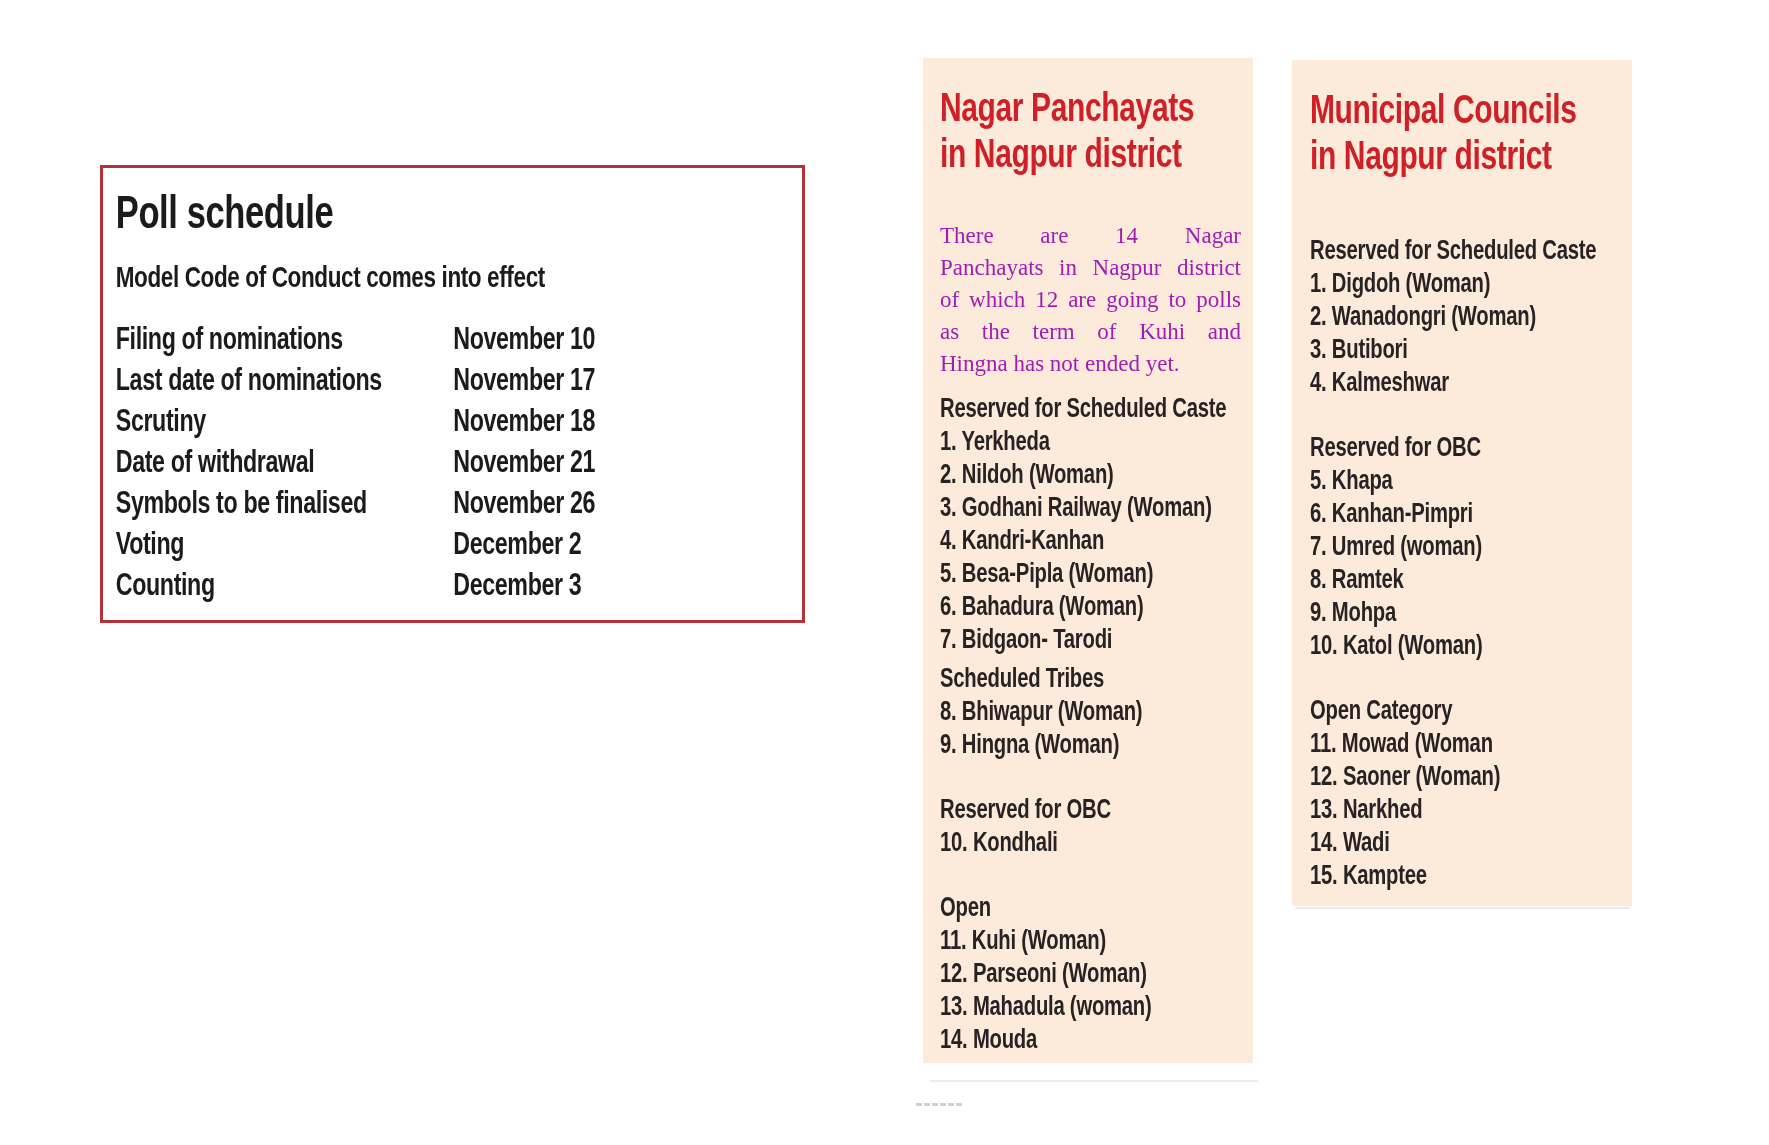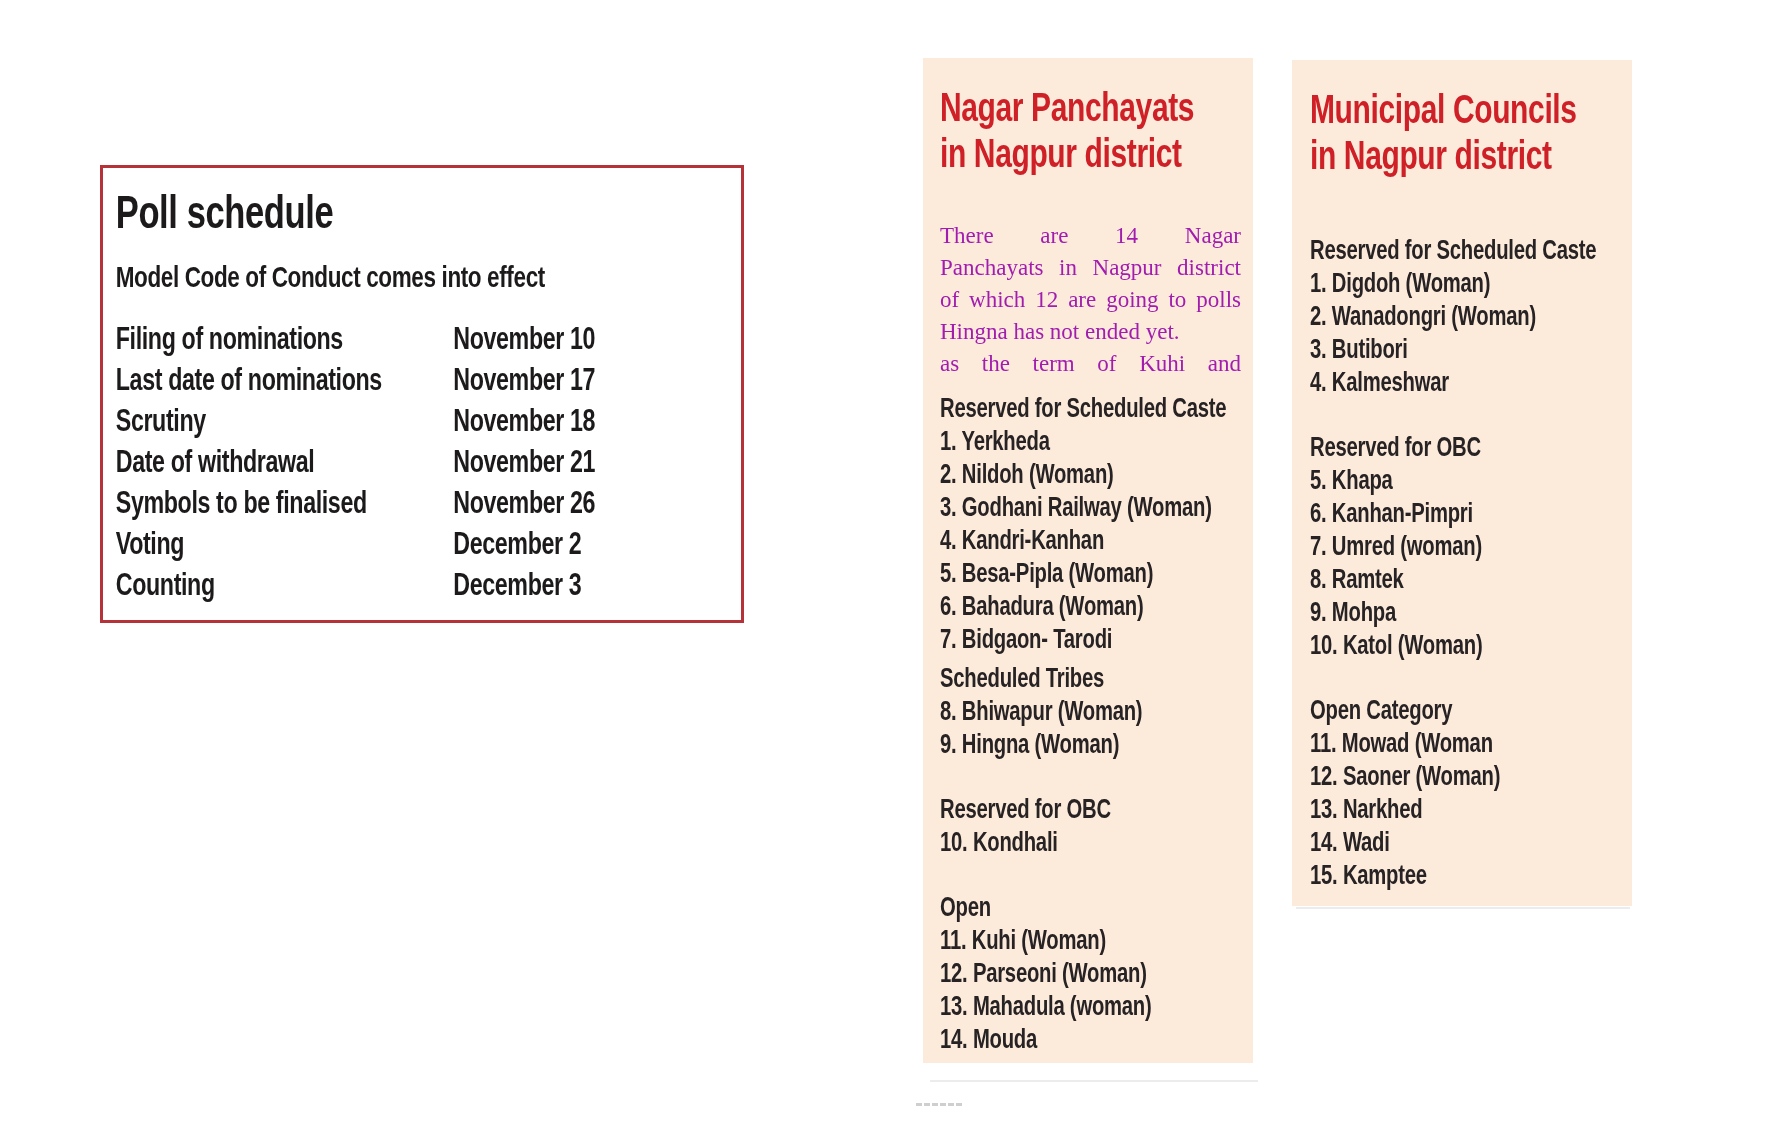"Poll schedule" .poll-box { width: 644px -> 705px }
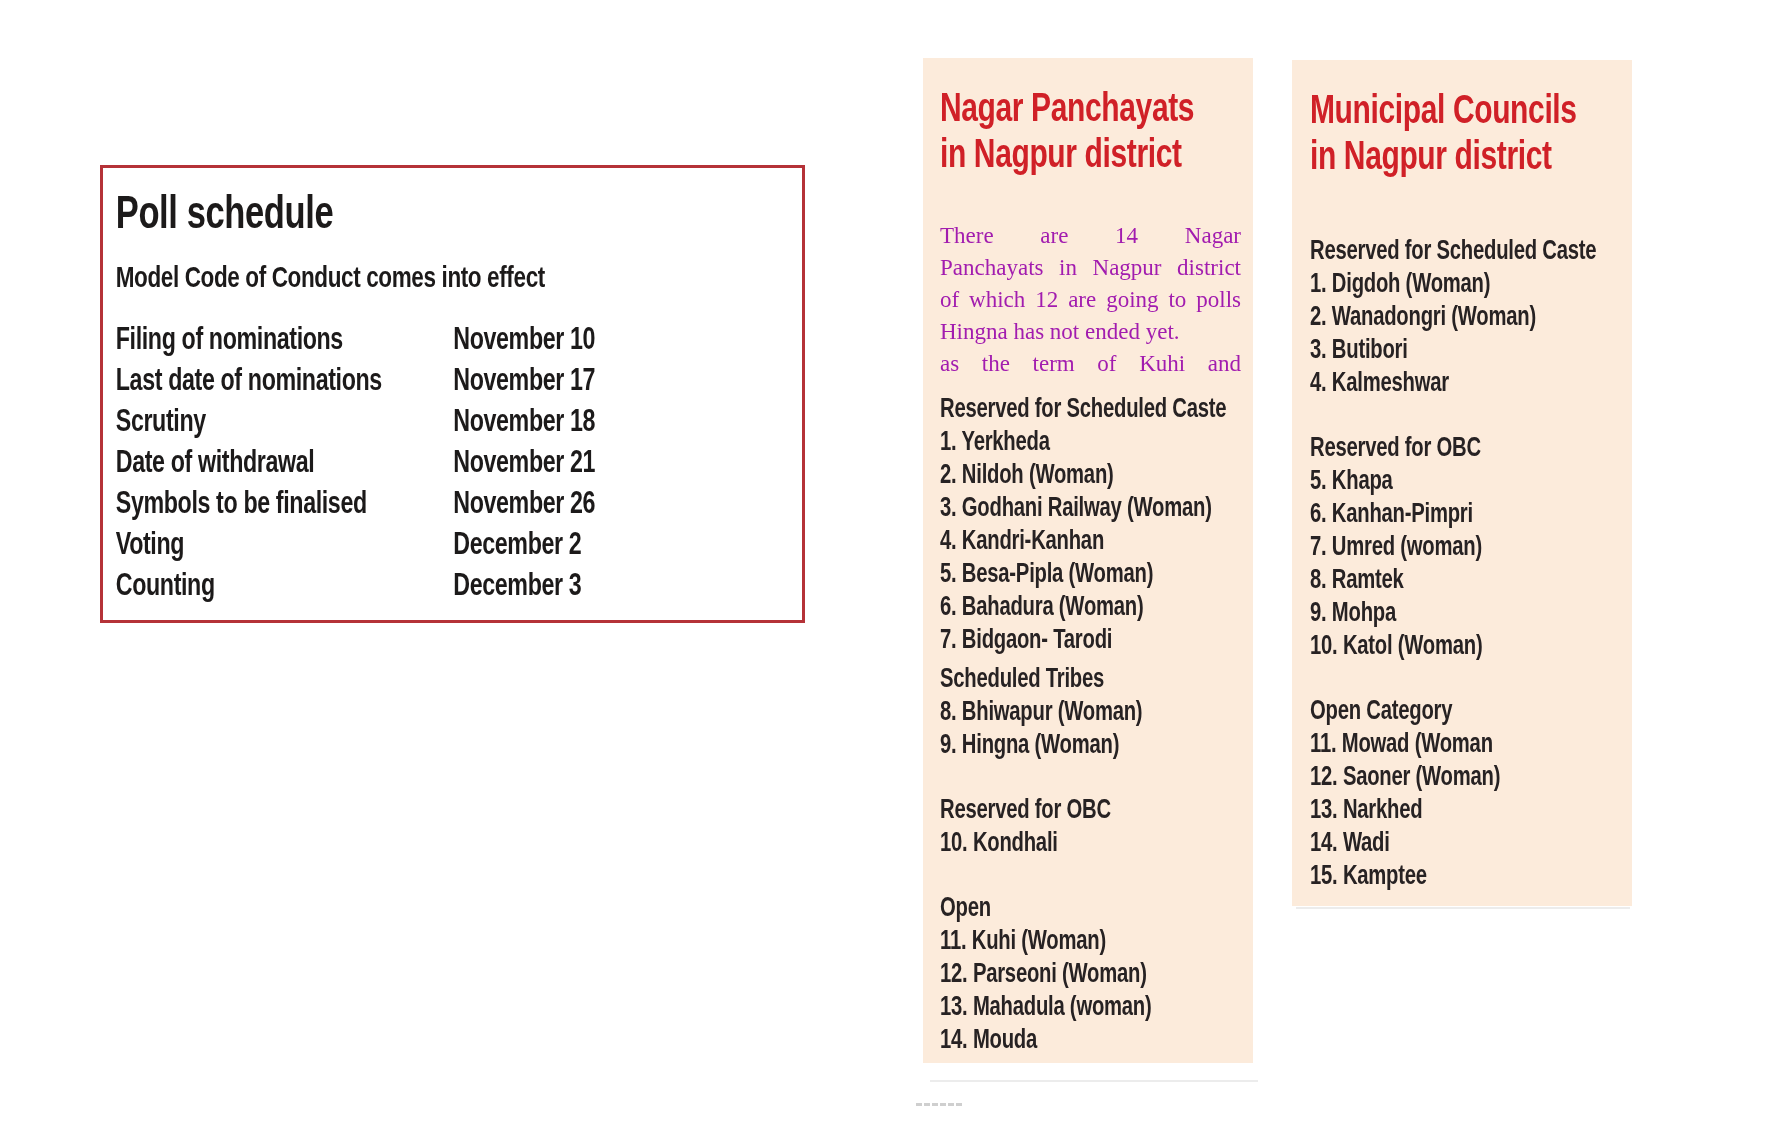"Hingna has not ended yet." div.intro-line { order: before "as the term of Kuhi" -> after "as the term of Kuhi" }
